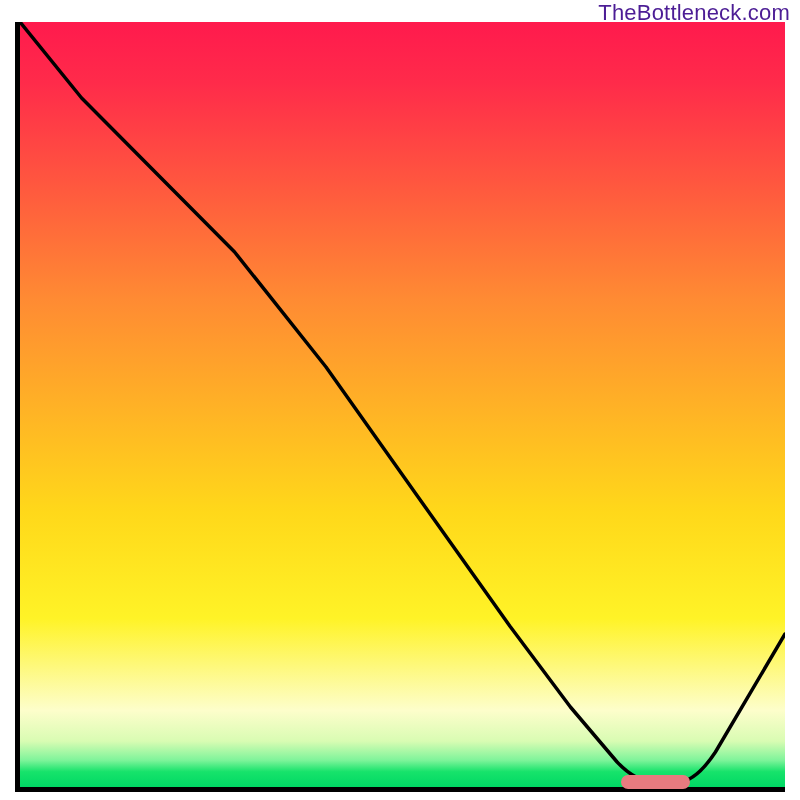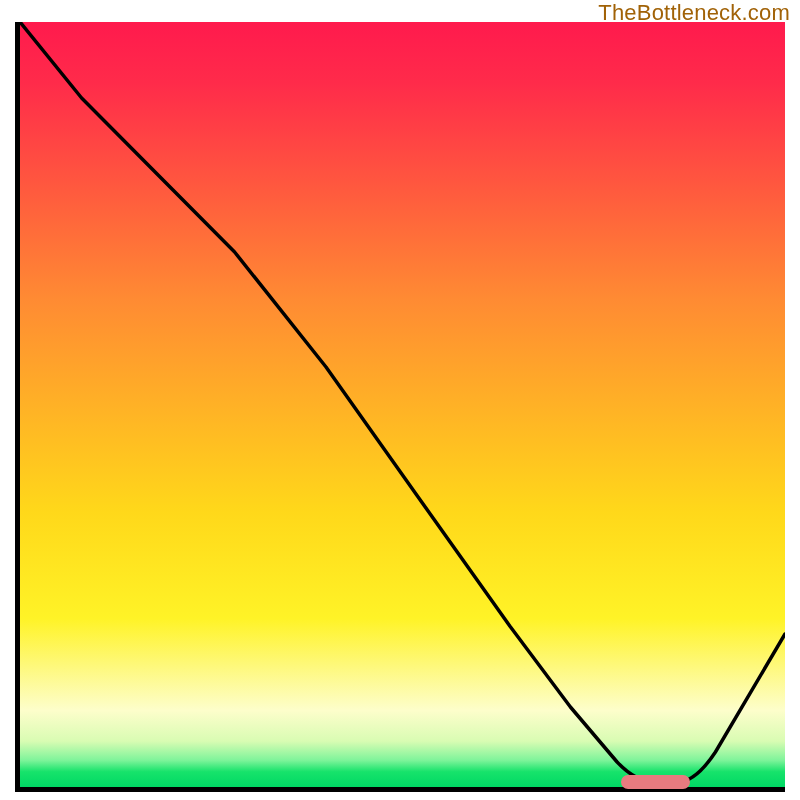"TheBottleneck.com" .watermark { color: #a16207 -> #4c1d95 }
